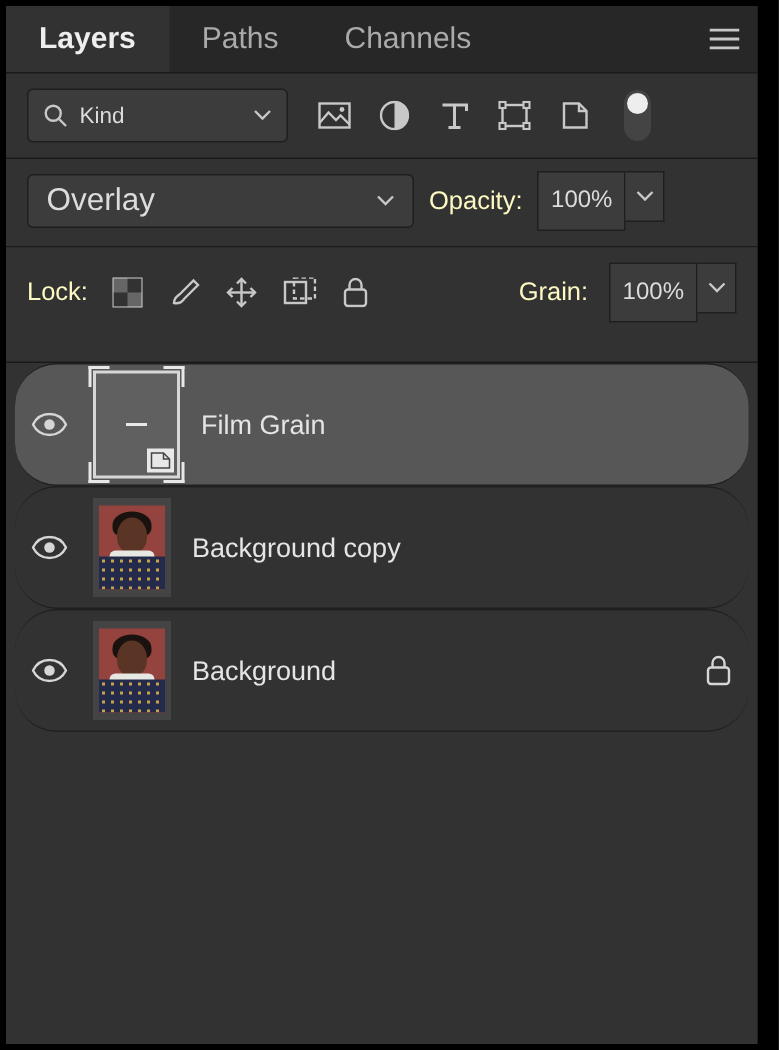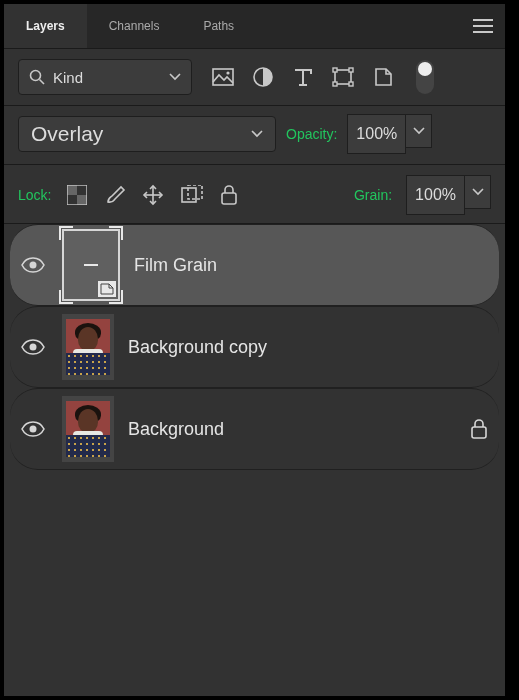"Layers" .tab { font-size: 12px -> 20px }
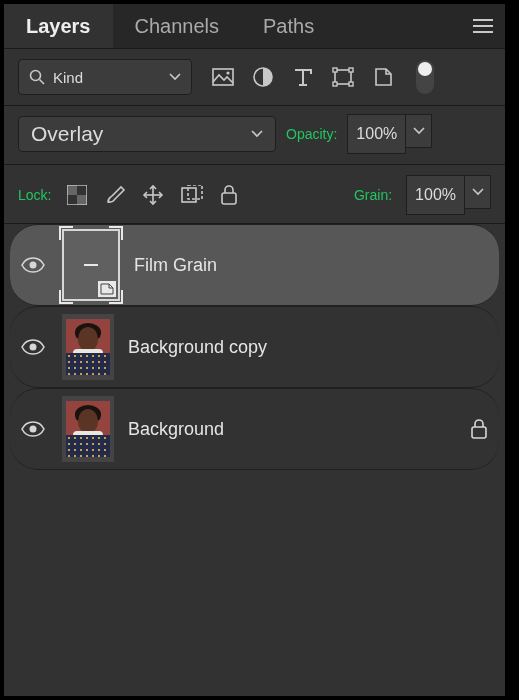"Channels" div.tab { order: before "Paths" -> after "Paths" }
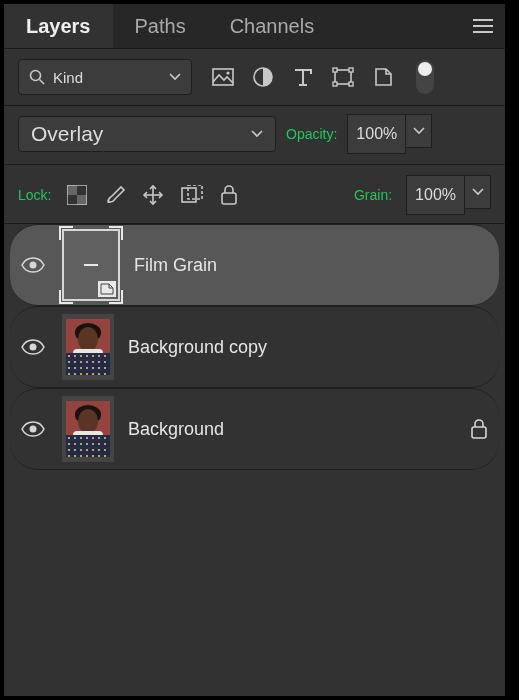"Opacity:" .label { color: #22c55e -> #fef9c3; font-size: 14px -> 17px }
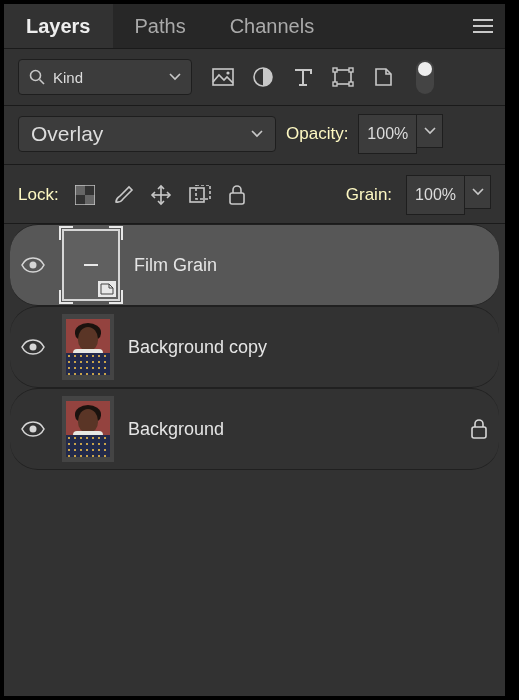"Lock:" .lock-row { padding: 10px 14px 8px 14px -> 10px 14px 26px 14px }
